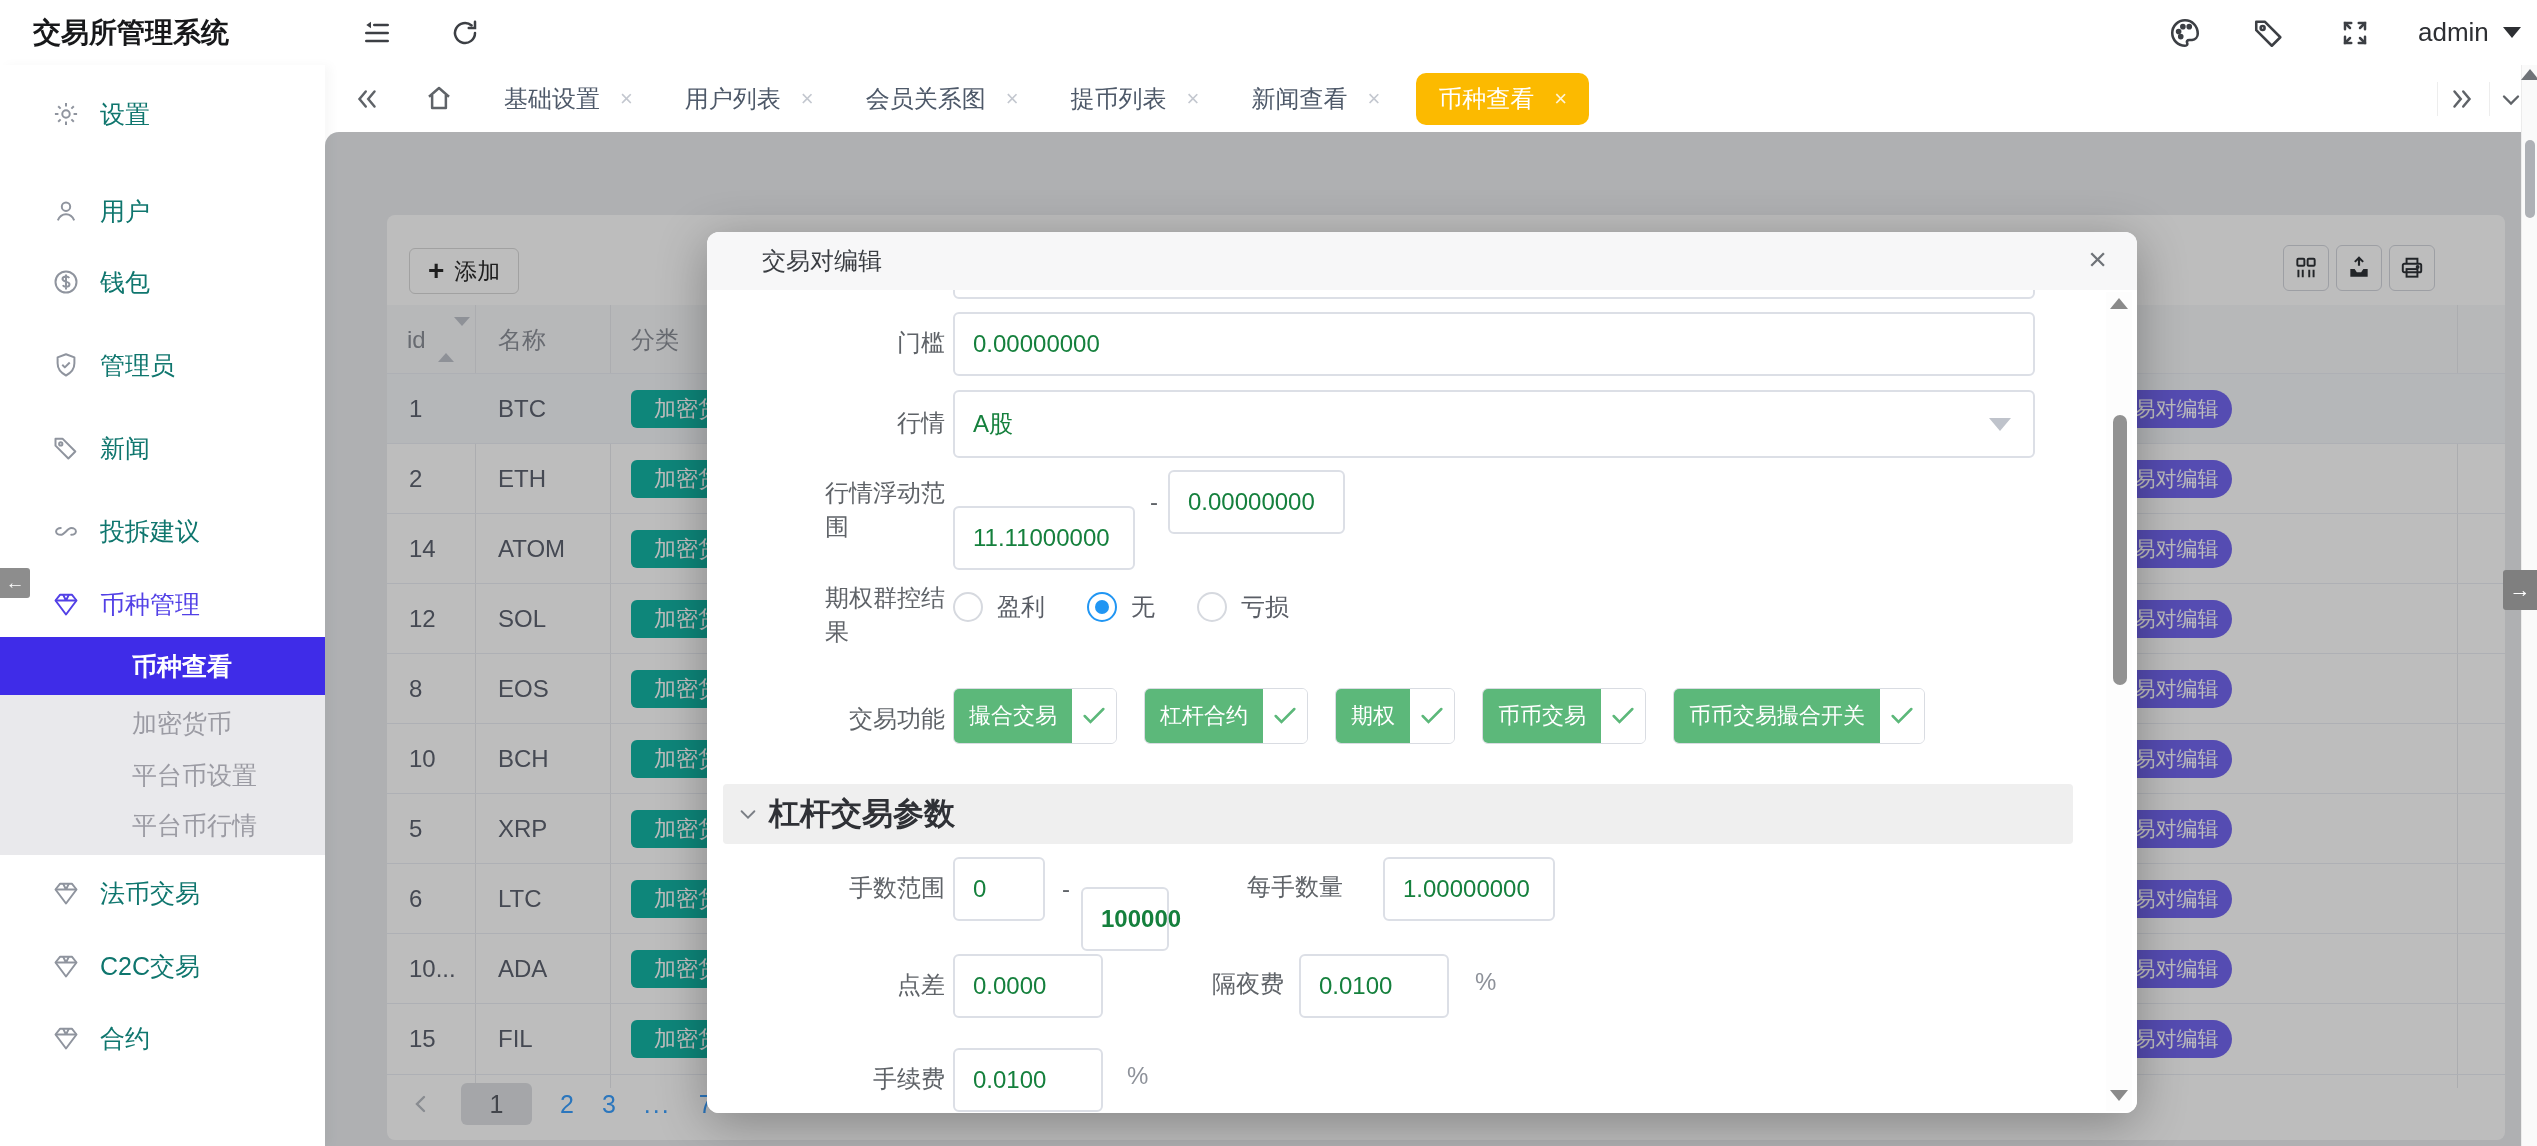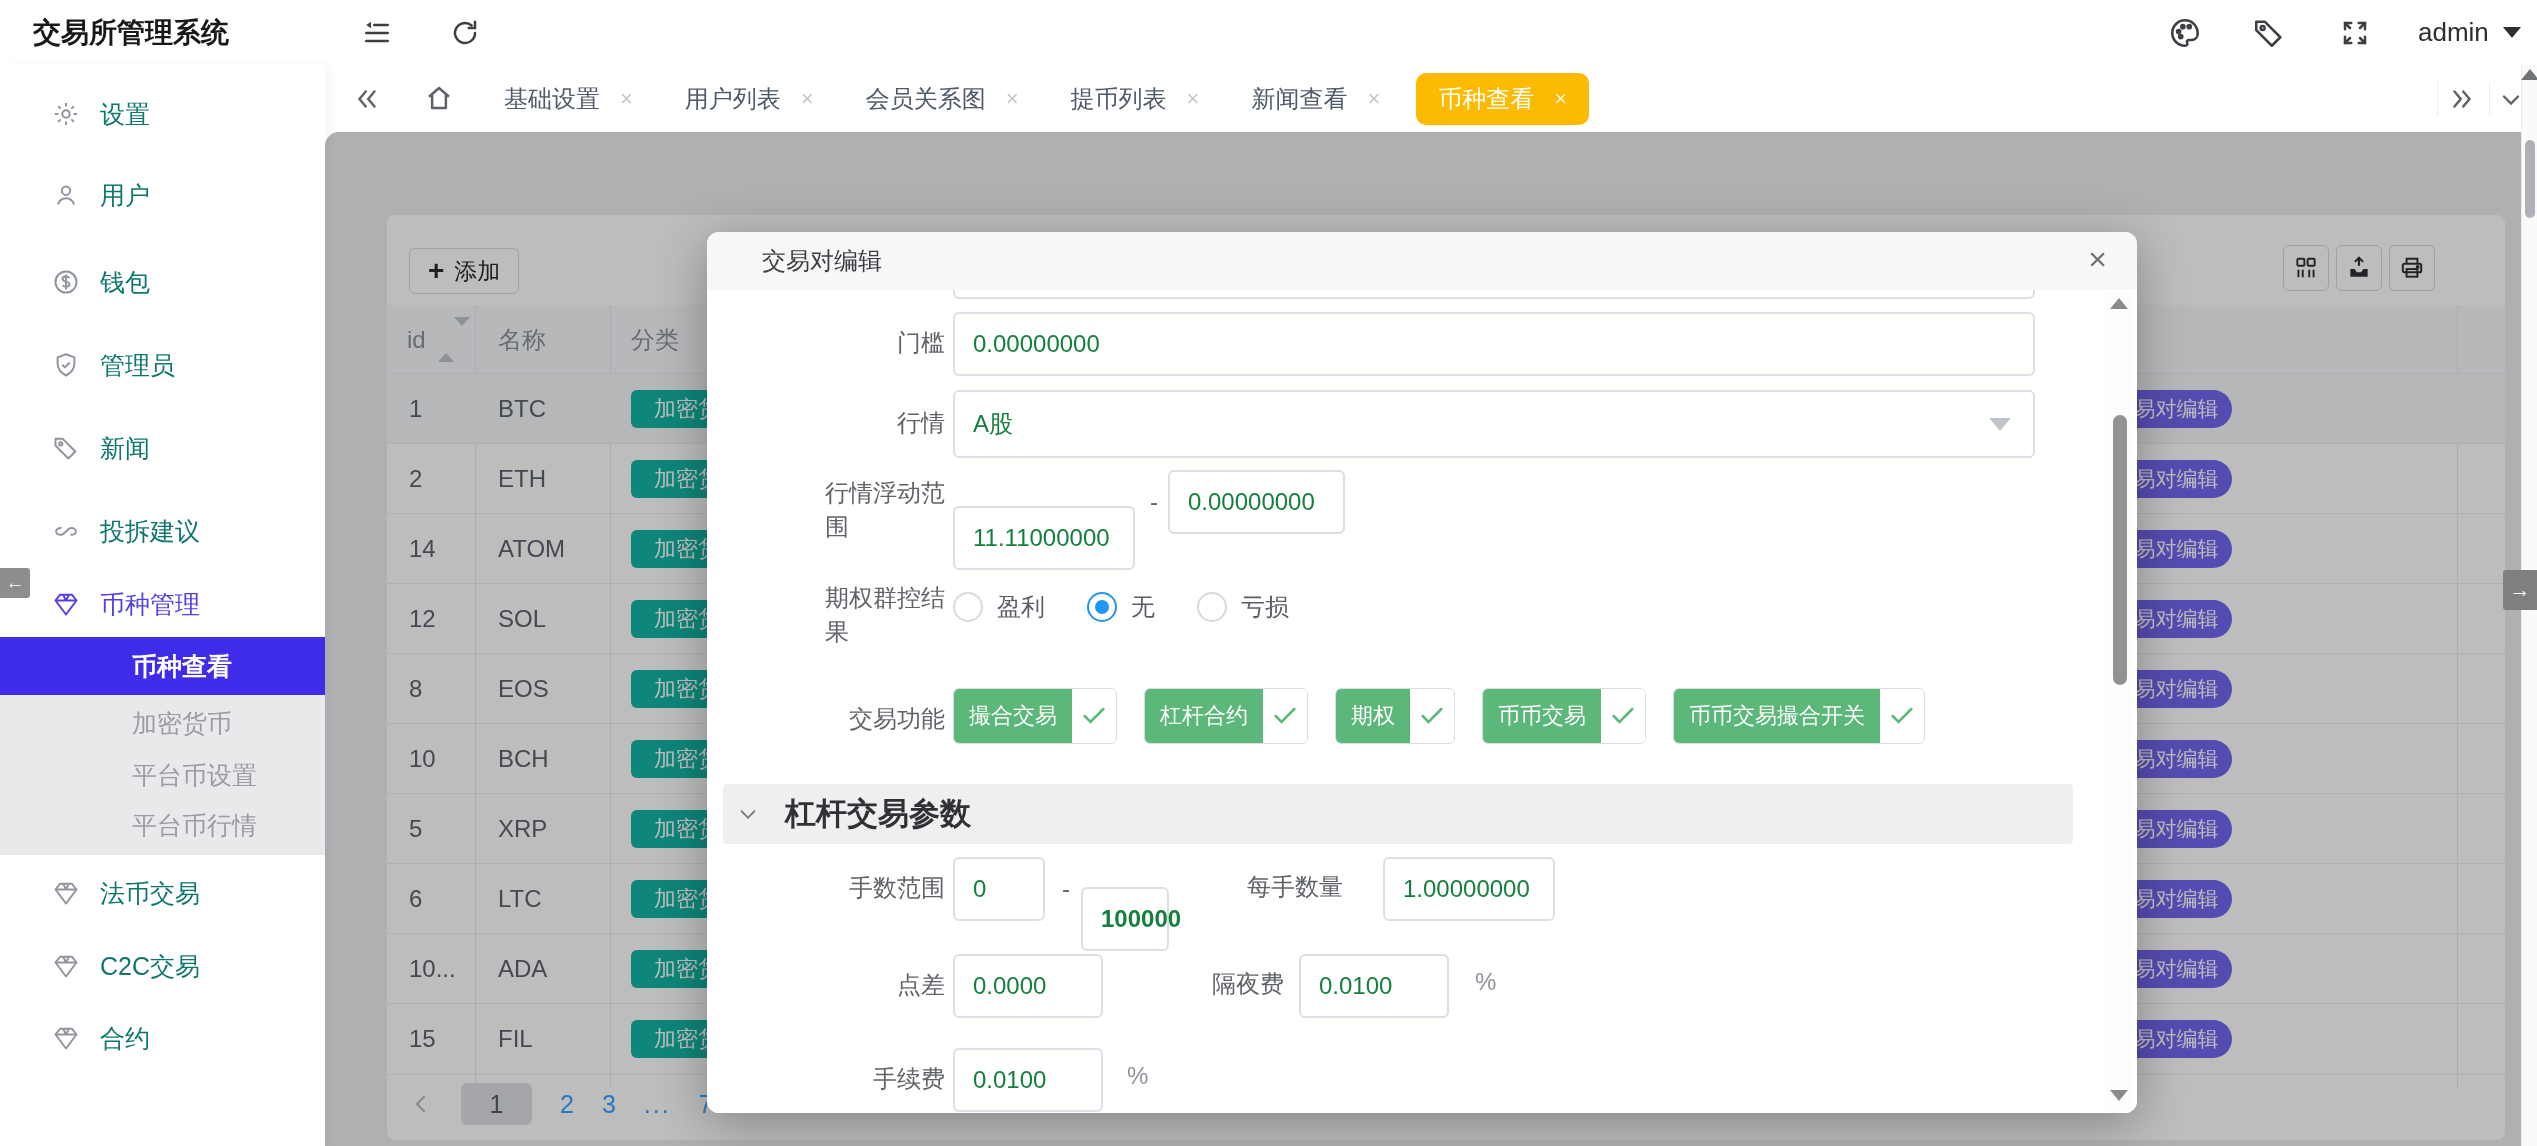"用户" div.a { top: 108px -> 124px }
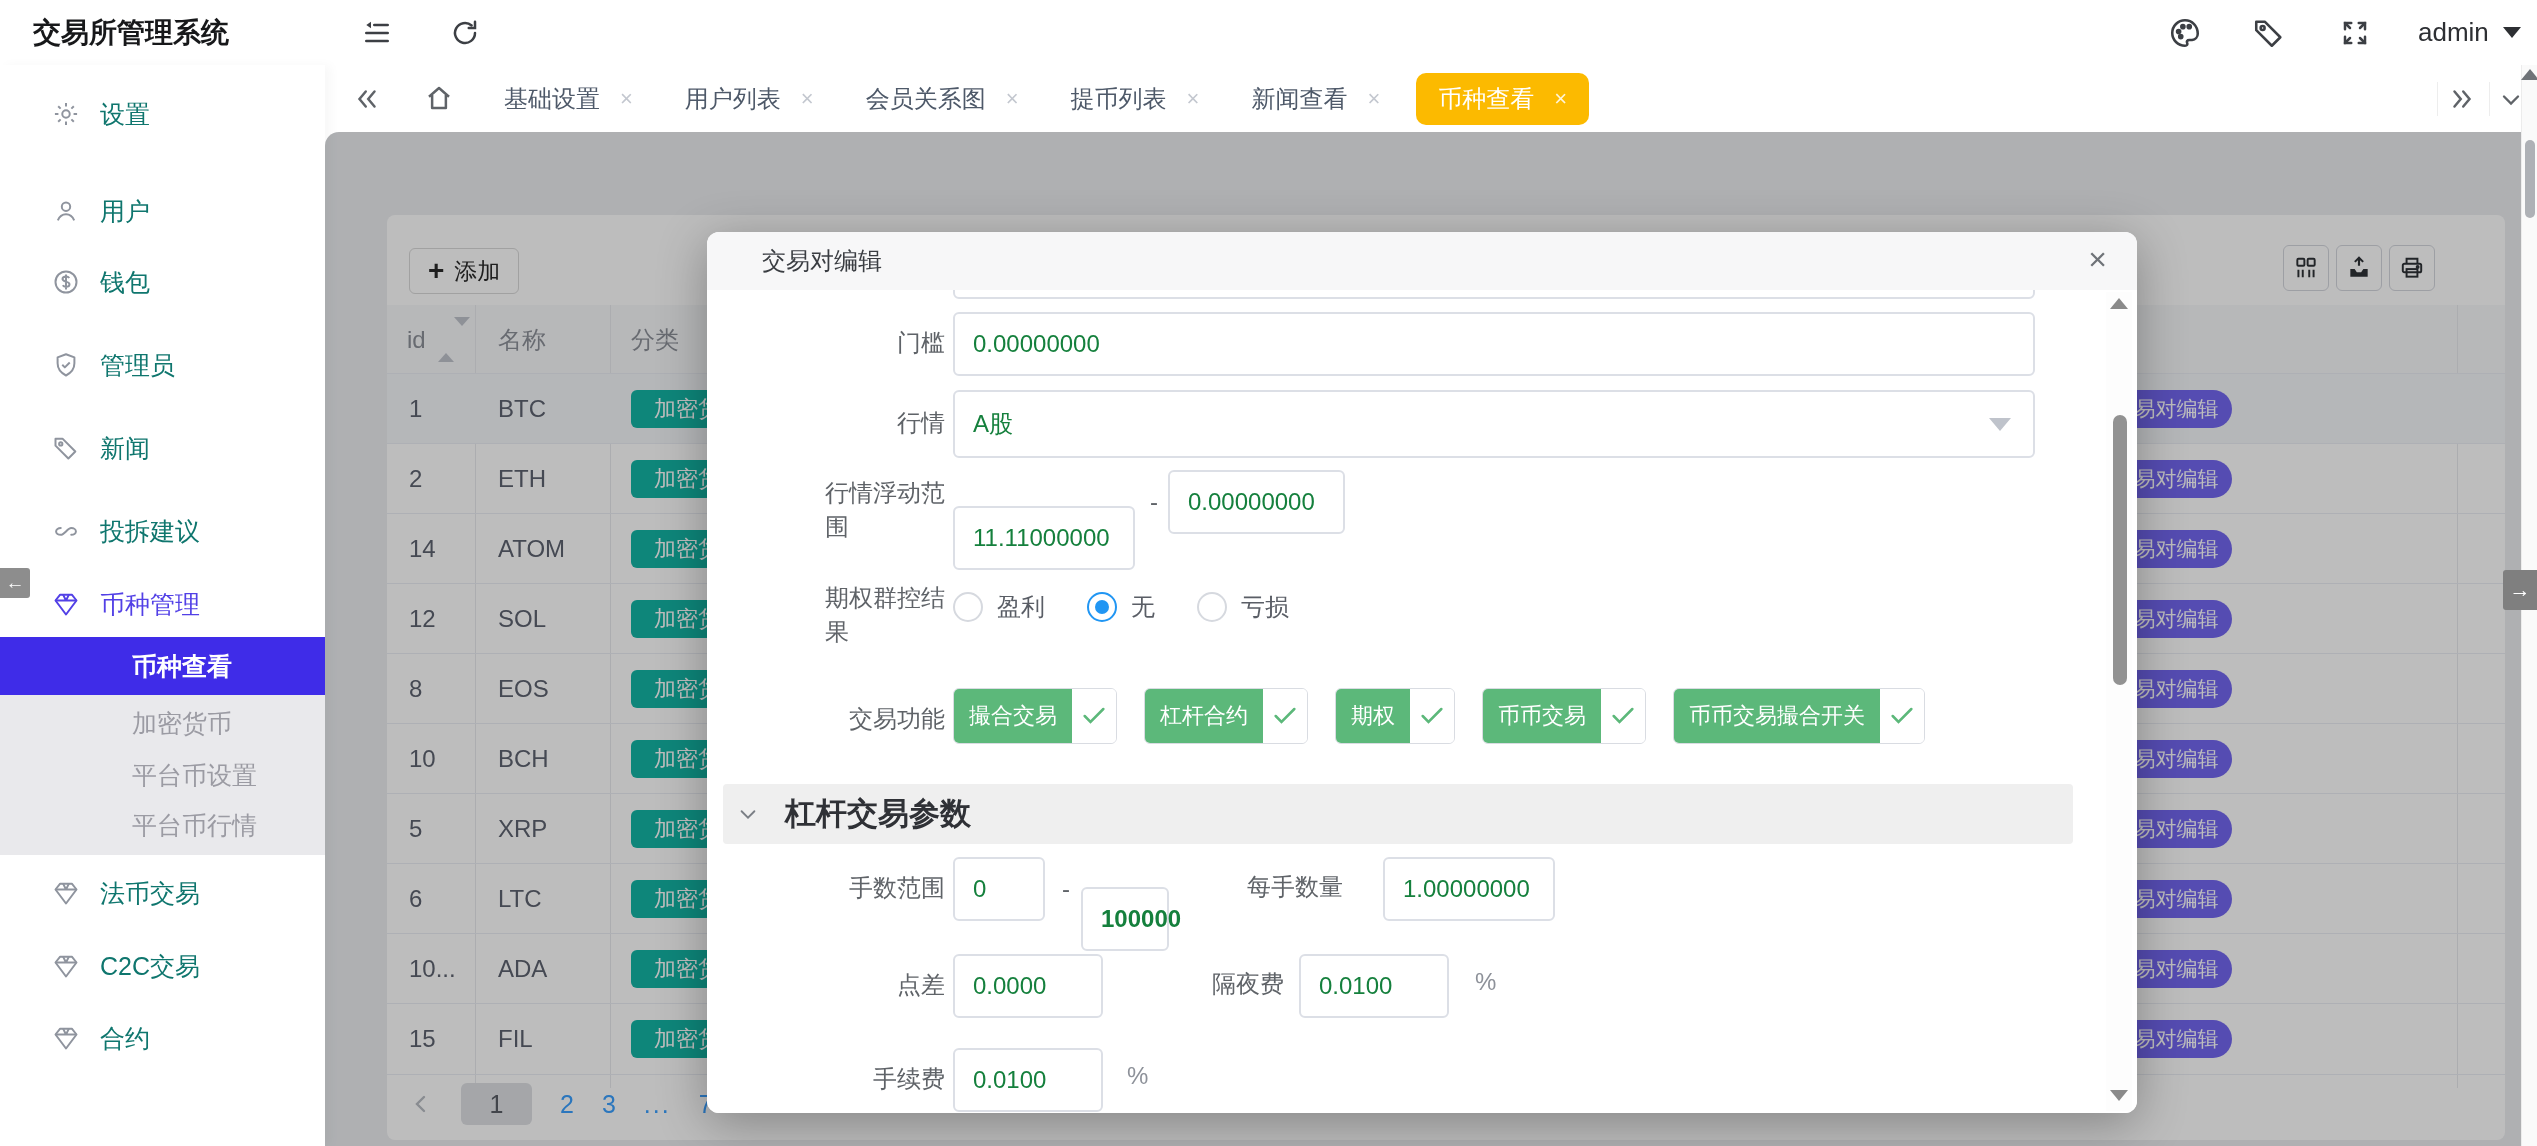"杠杆交易参数" .secband .stitle { margin-left: 26px -> 10px }
